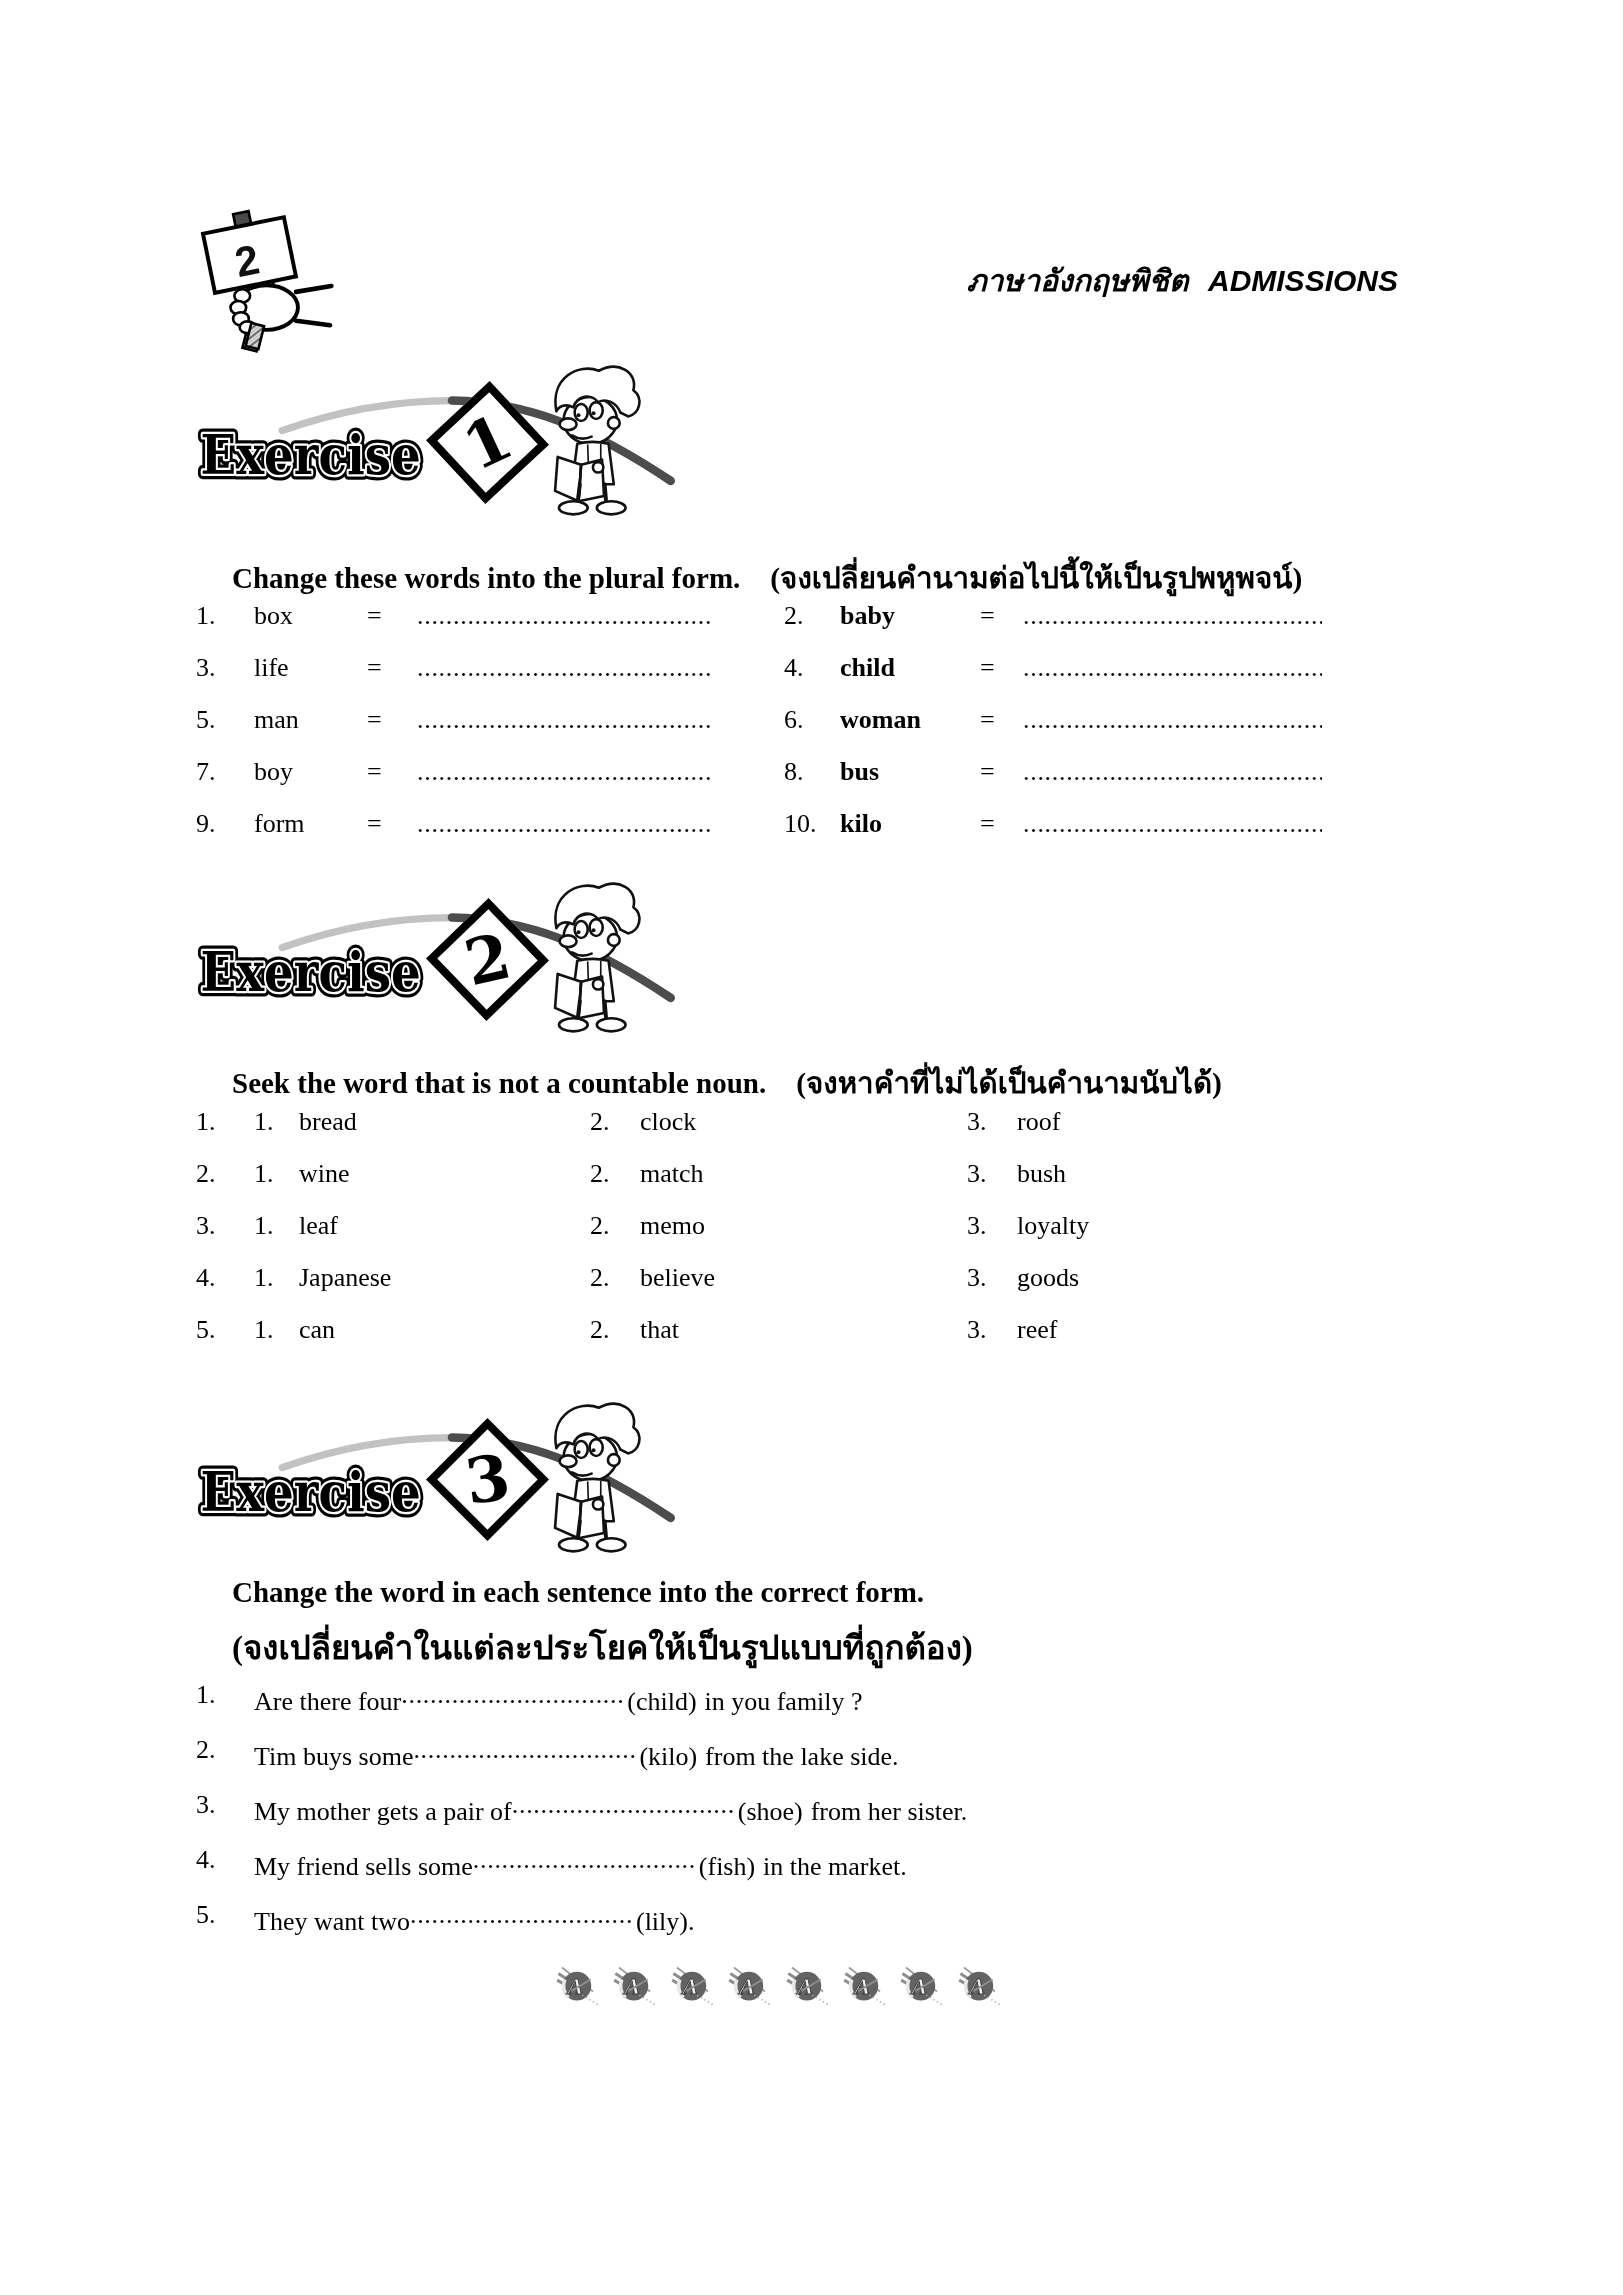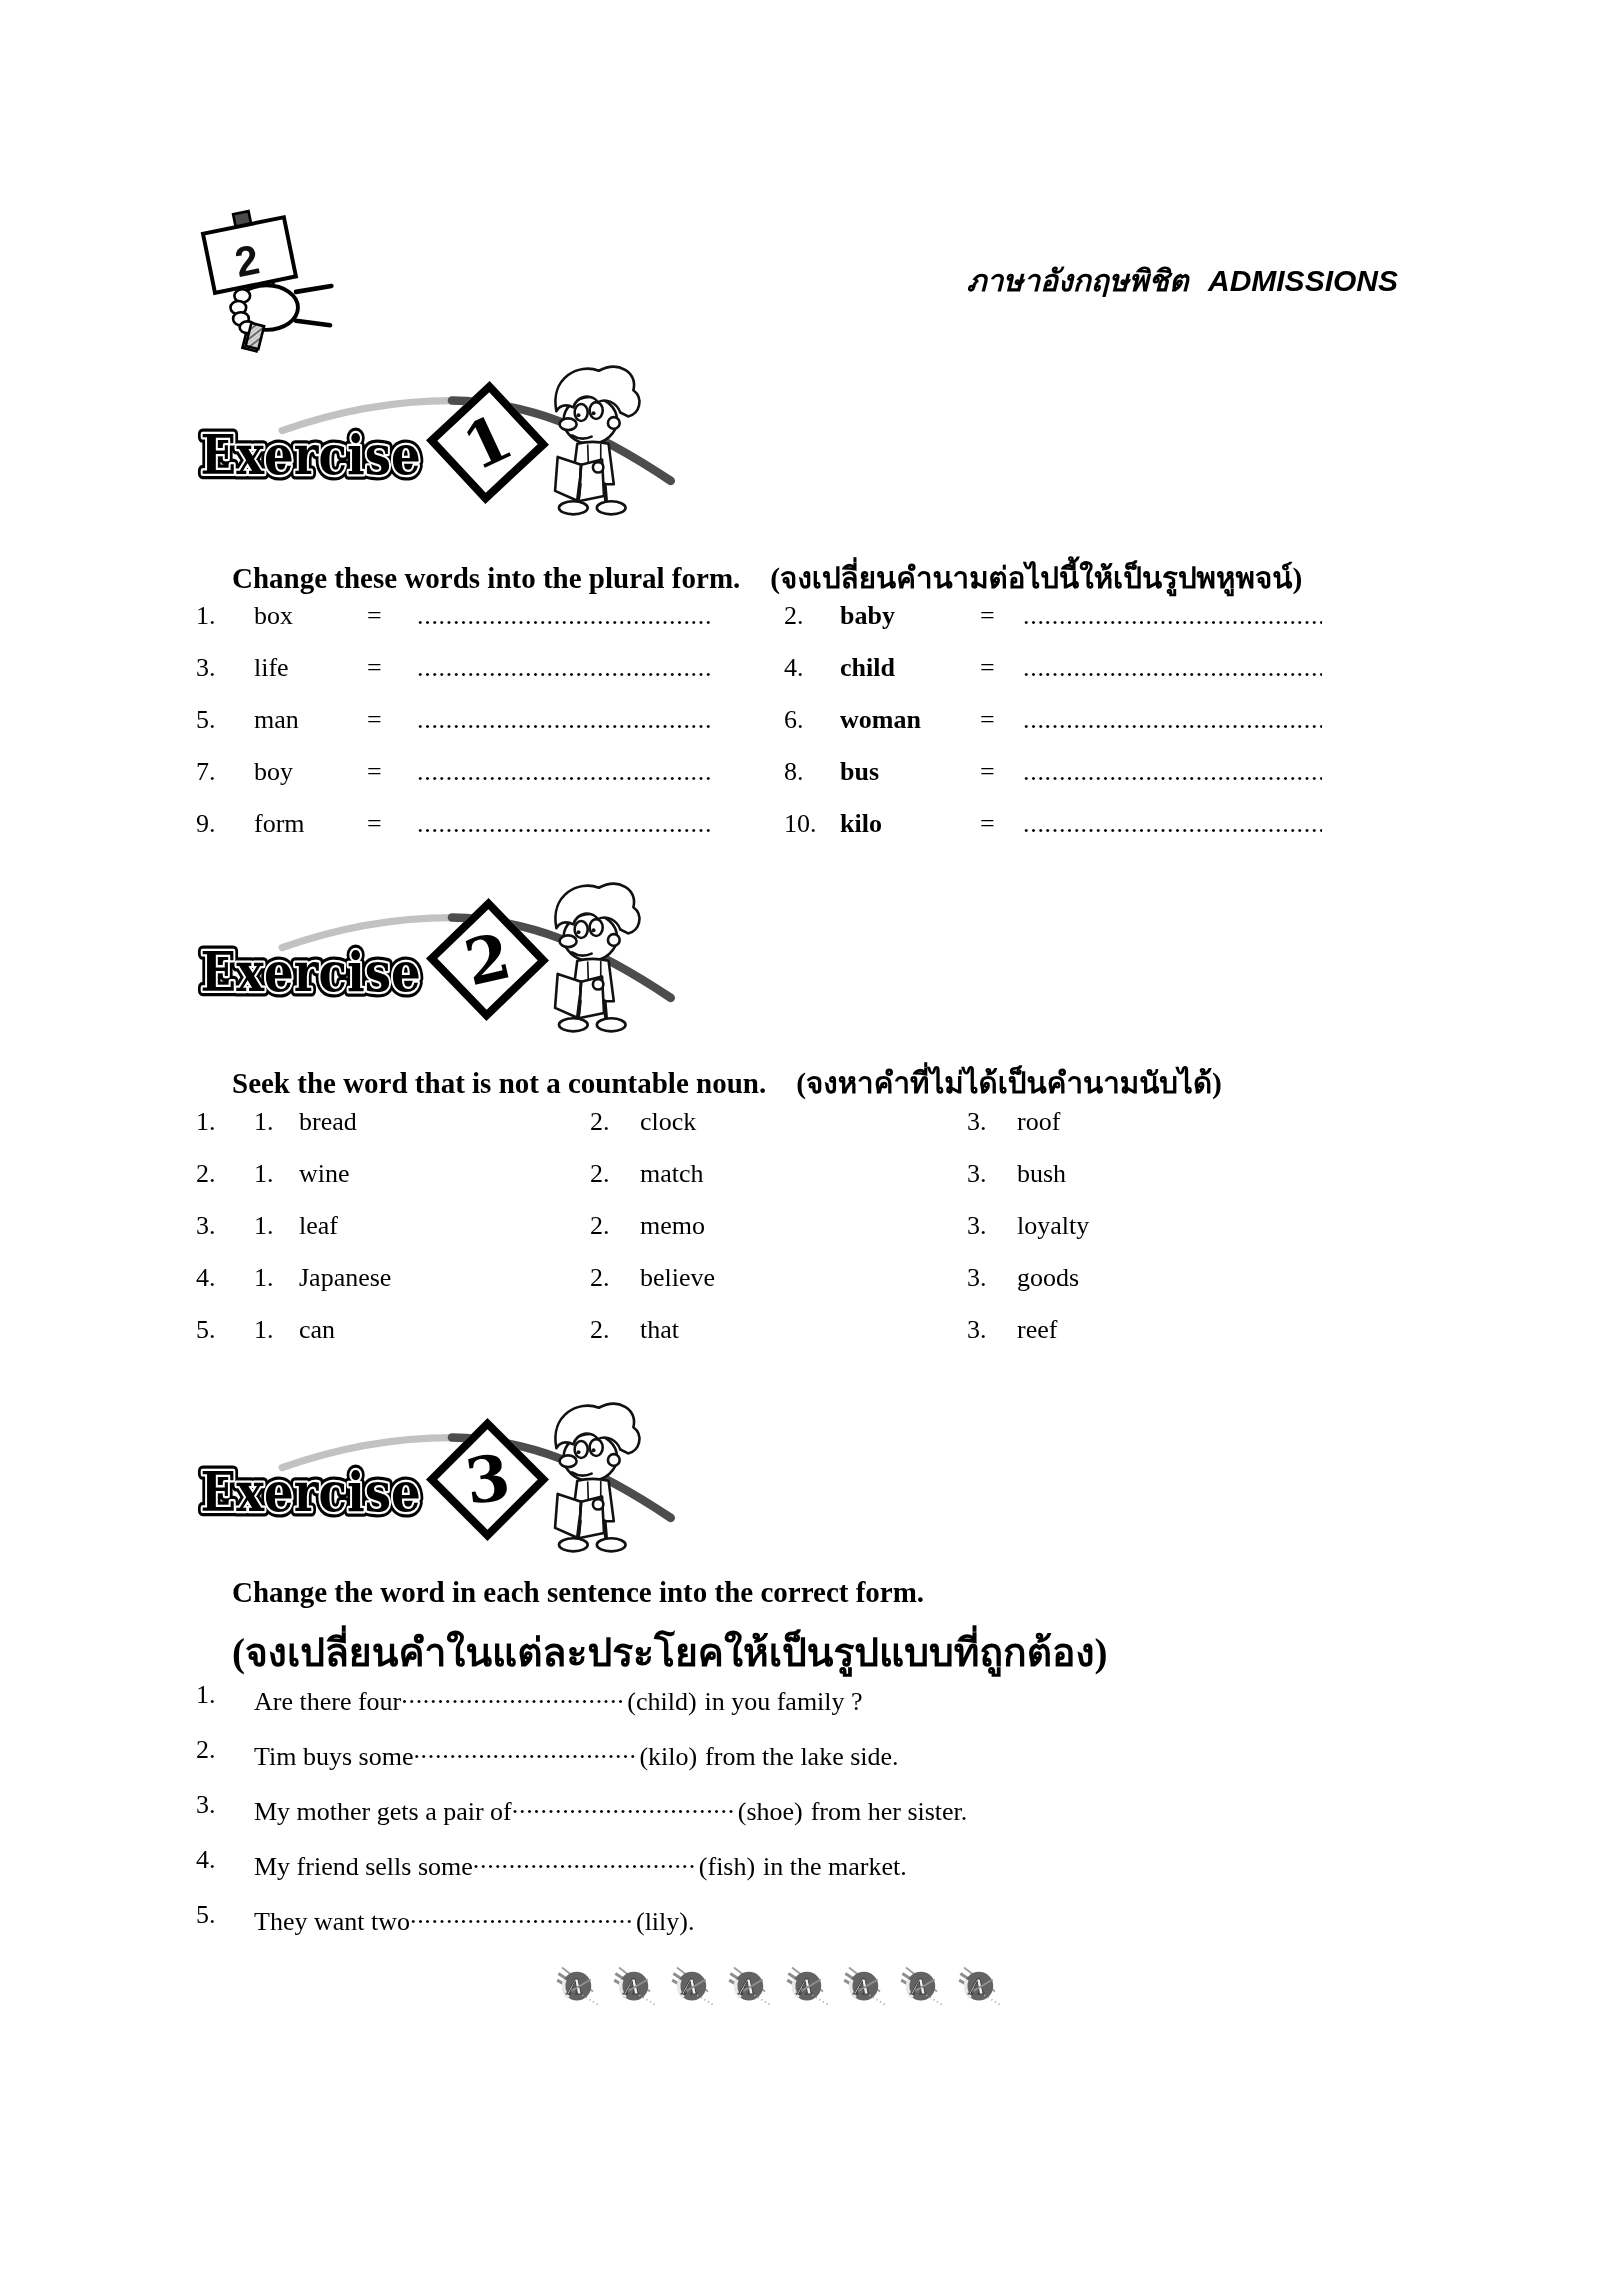"(จงเปลี่ยนคำในแต่ละประโยคให้เป็นรูปแบบที" span { font-size: 39px -> 33px }
